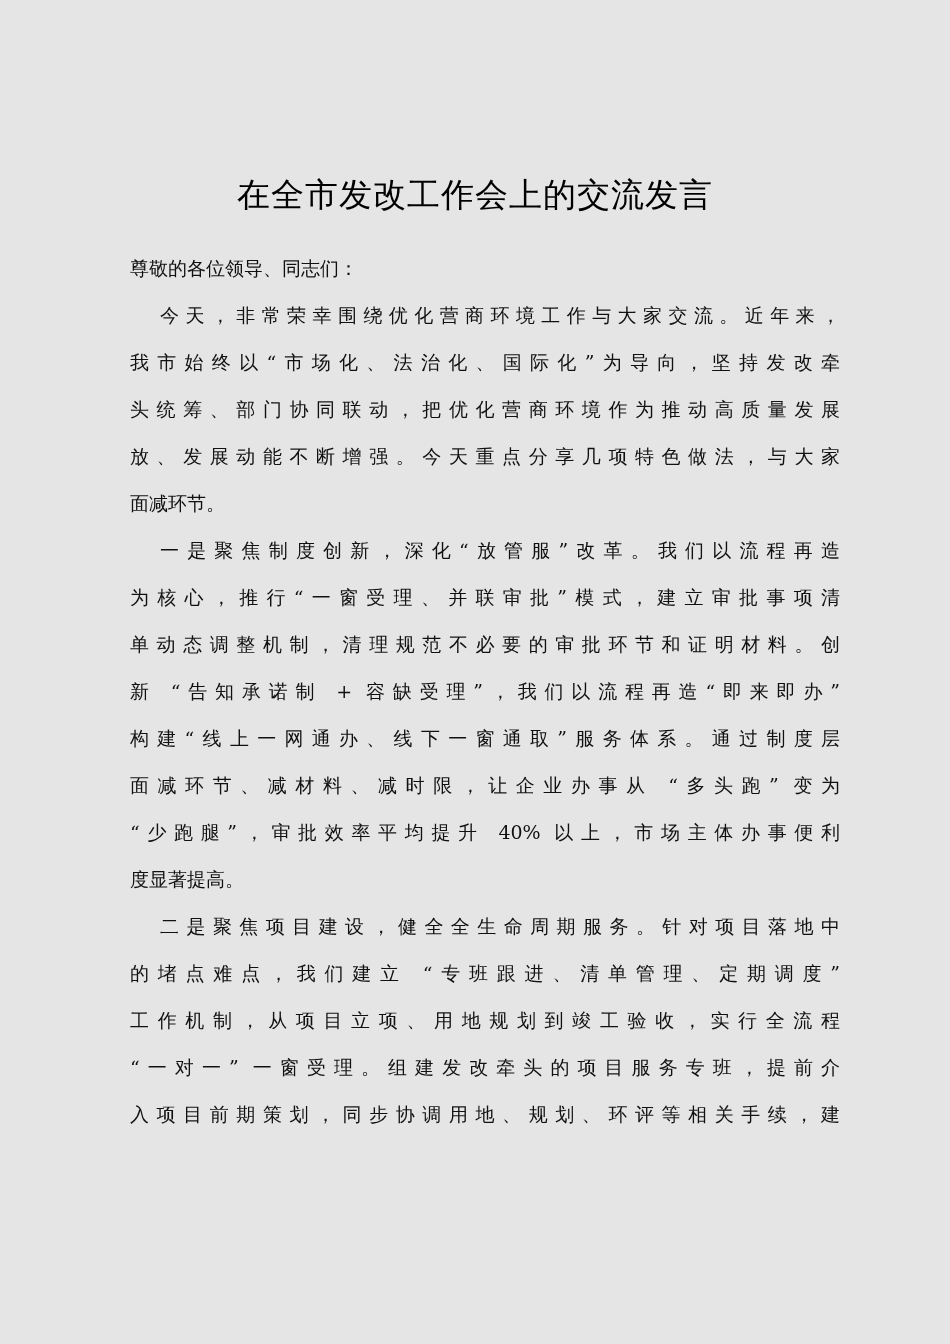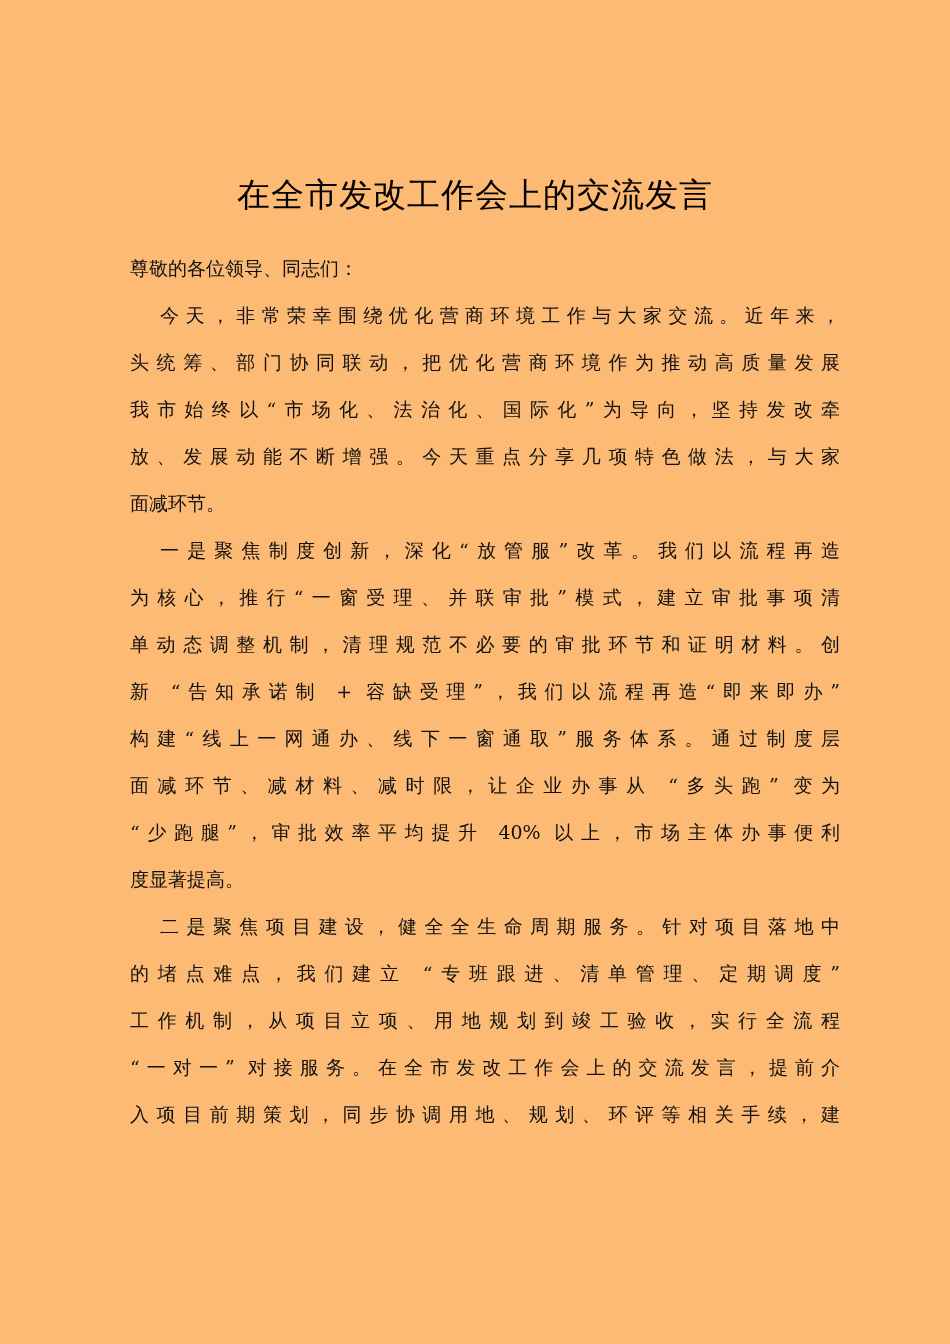"在全市发改工作会上的交流发言" .page { background: #fdba74 -> #e5e5e5 }
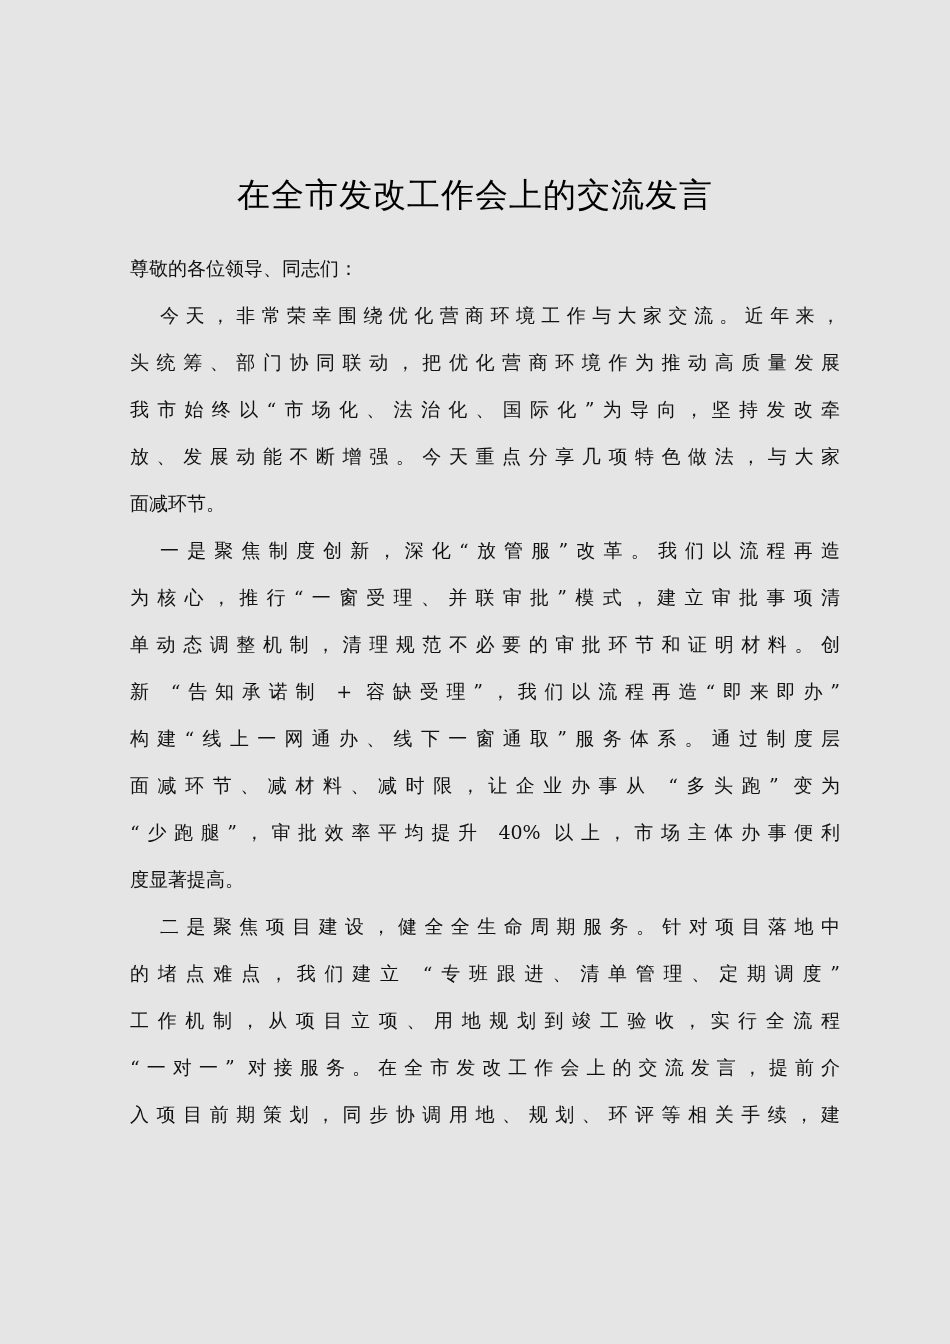"头统筹、部门协同联动，把优化营商环境作为推动高质量发展" span.line { order: before "我市始终以“市场化、法治化、国际化”为导向，坚持发改牵" -> after "我市始终以“市场化、法治化、国际化”为导向，坚持发改牵" }
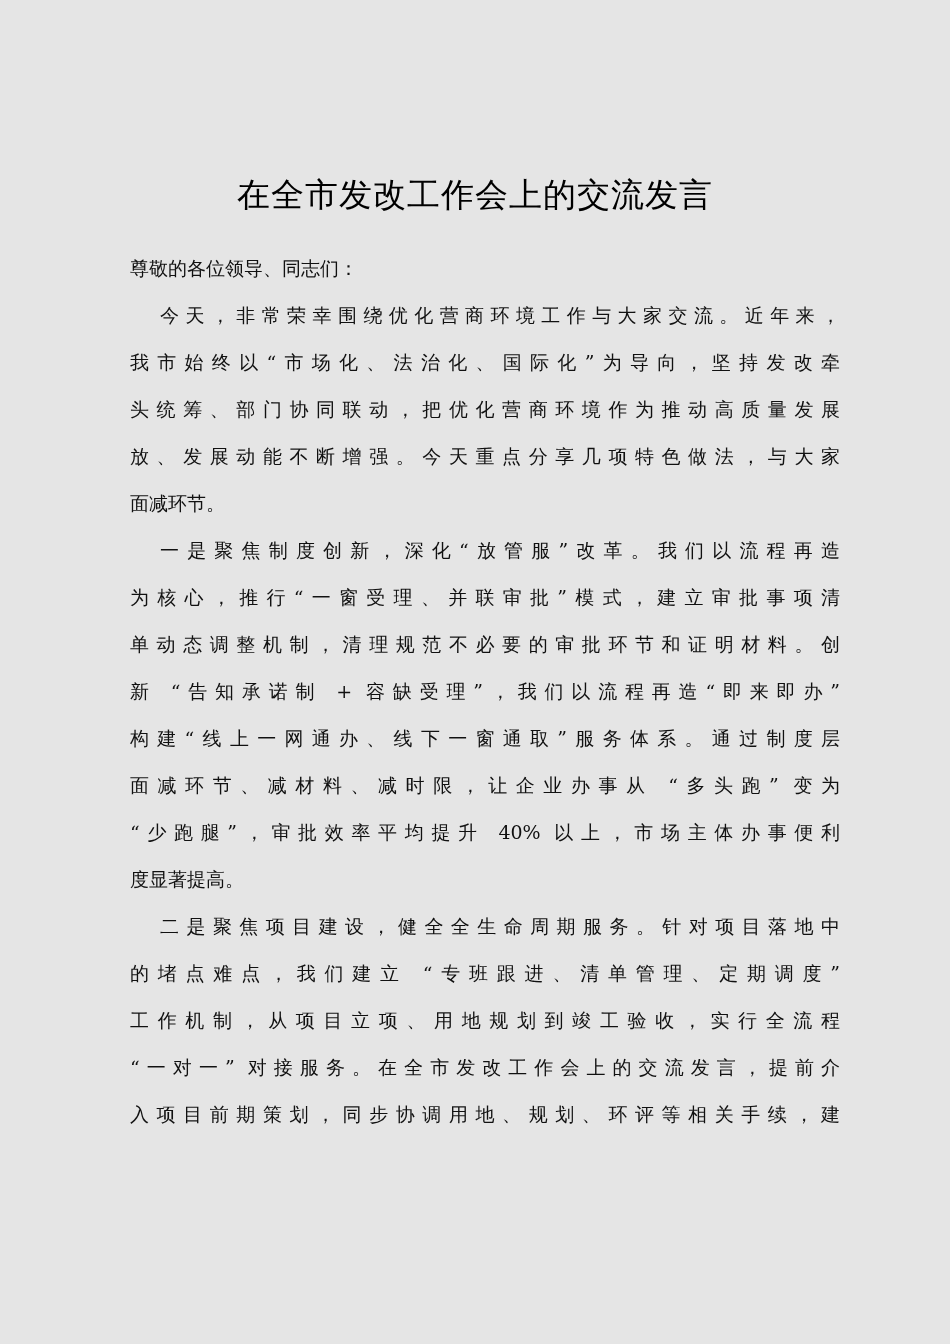"“一对一” 对接服务。在全市发改工作会上的交流发言，提前介" span.line { text: 对接服务。在全市发改工作会上的交流发言 -> 一窗受理。组建发改牵头的项目服务专班 }
